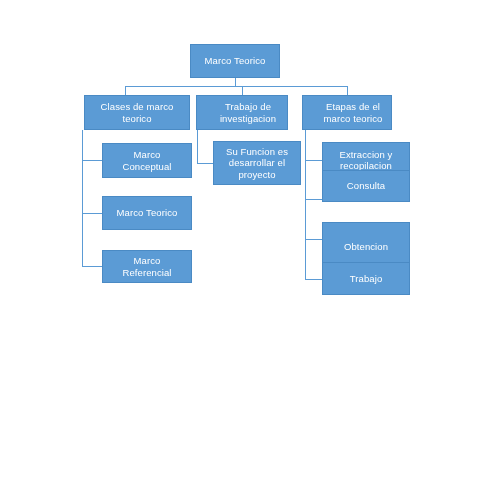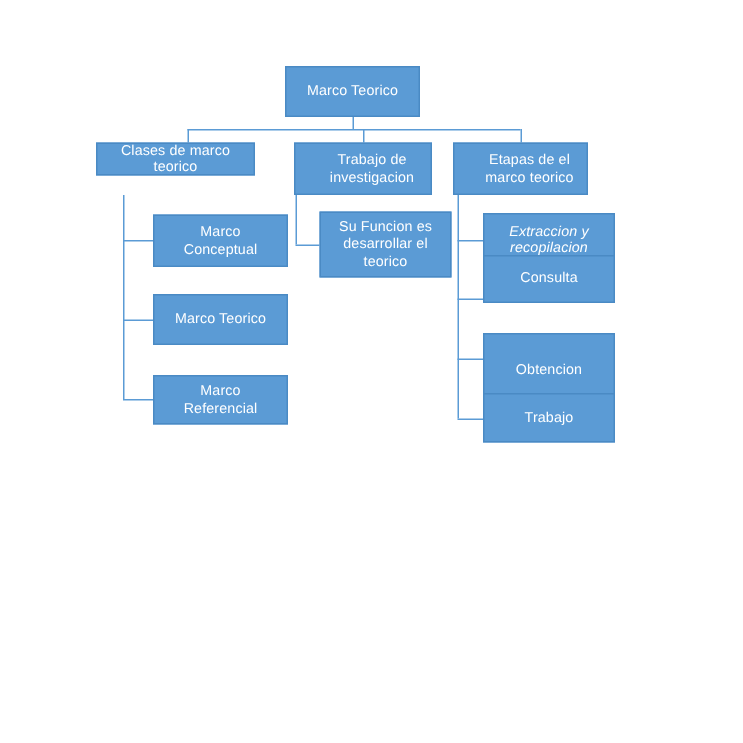"Clases de marco" div.node { height: 22px -> 35px; left: 64px -> 84px }
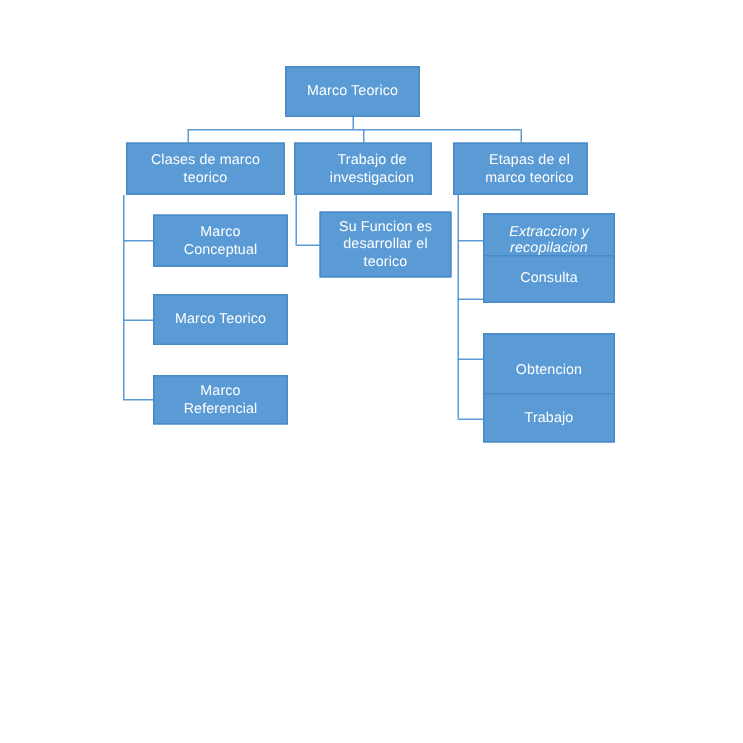"Su Funcion es" span.node-label { text: teorico -> proyecto }
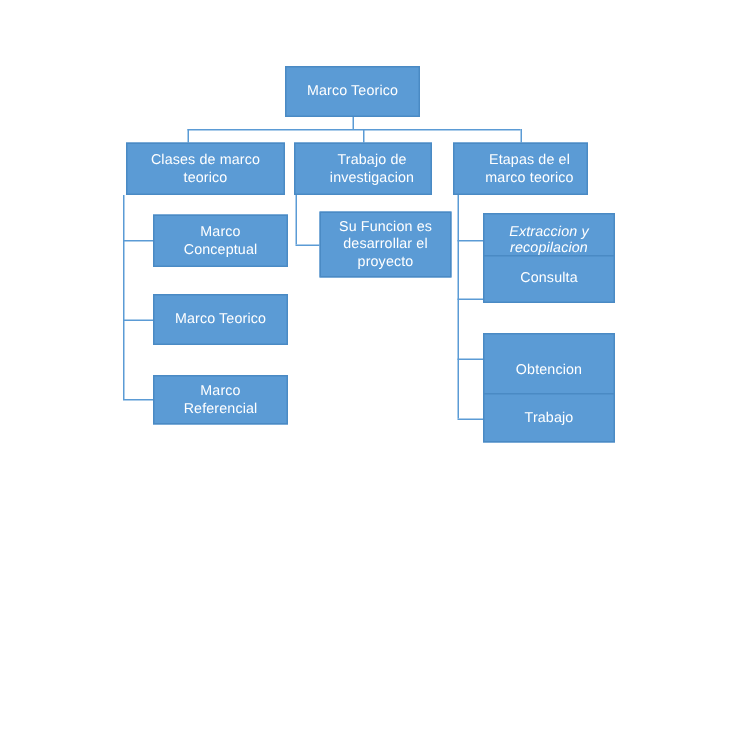"Extraccion y" div.node { font-style: italic -> none }
